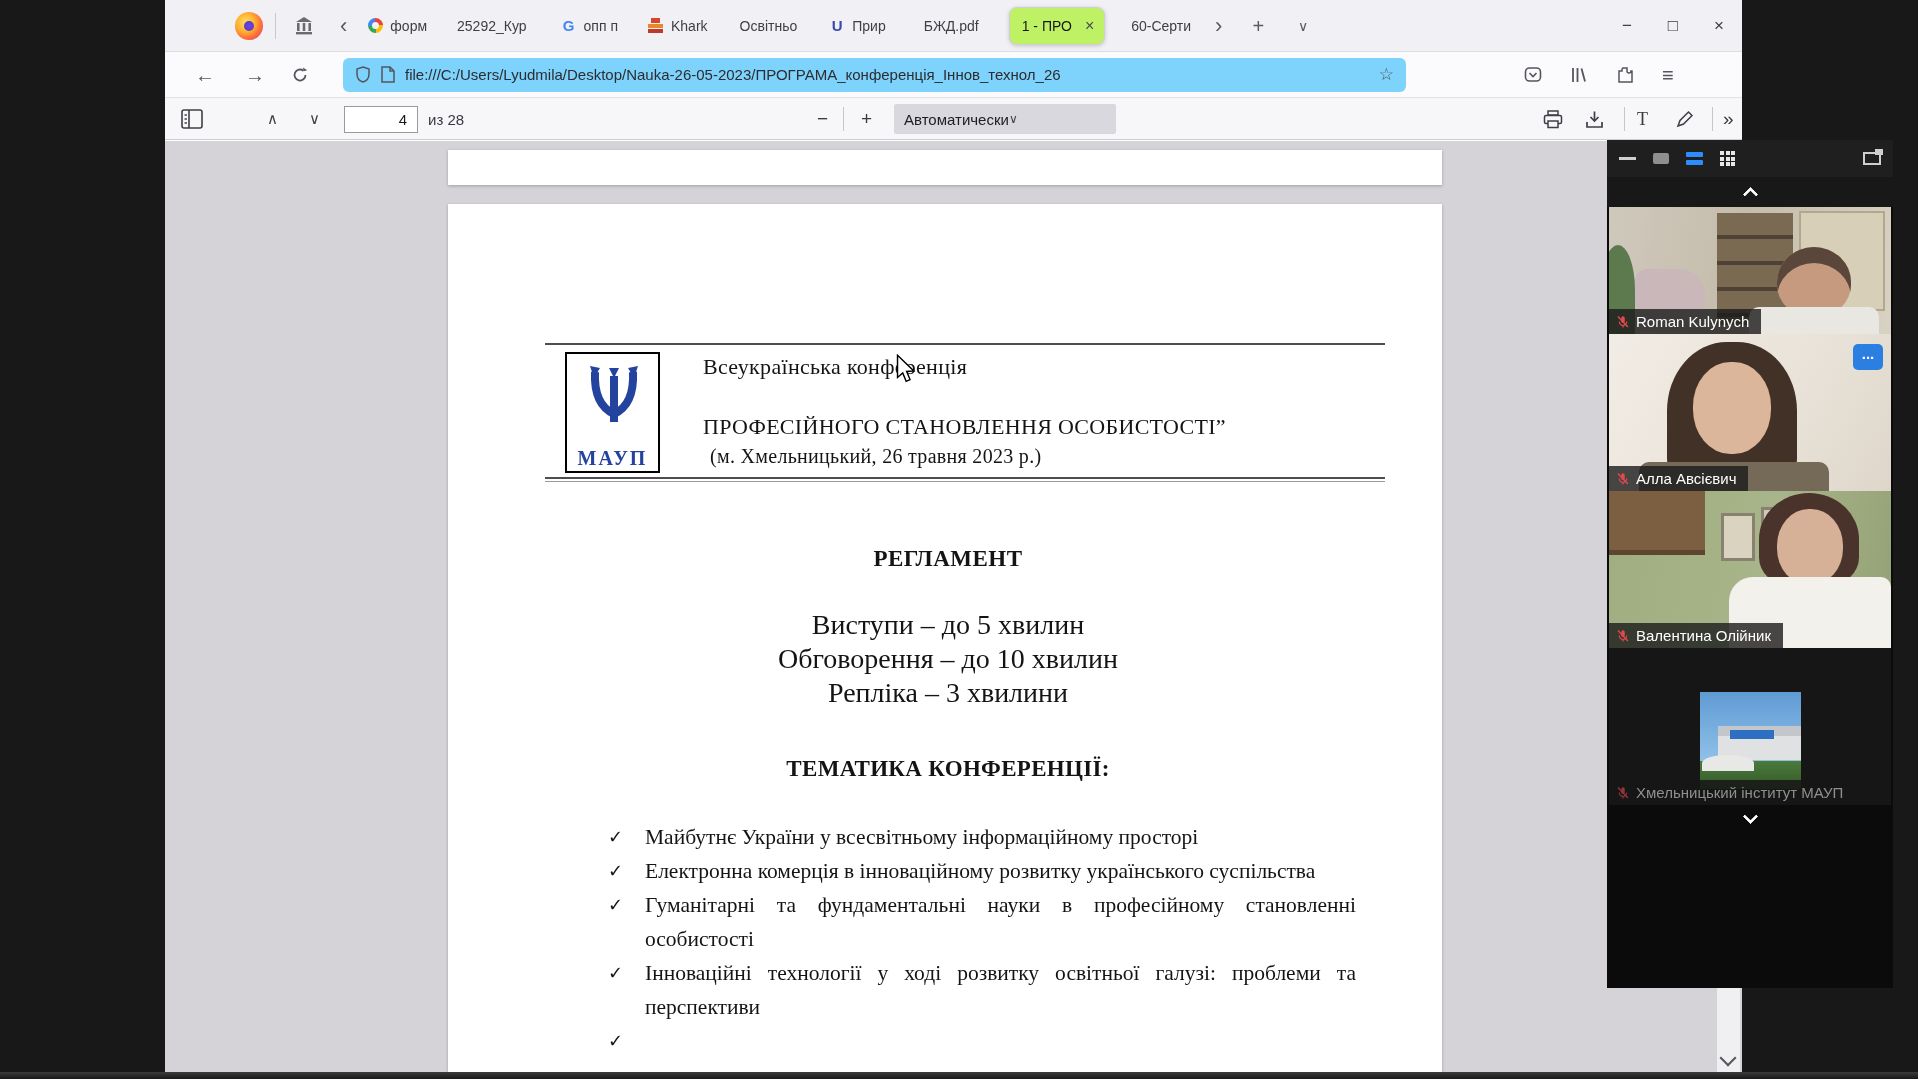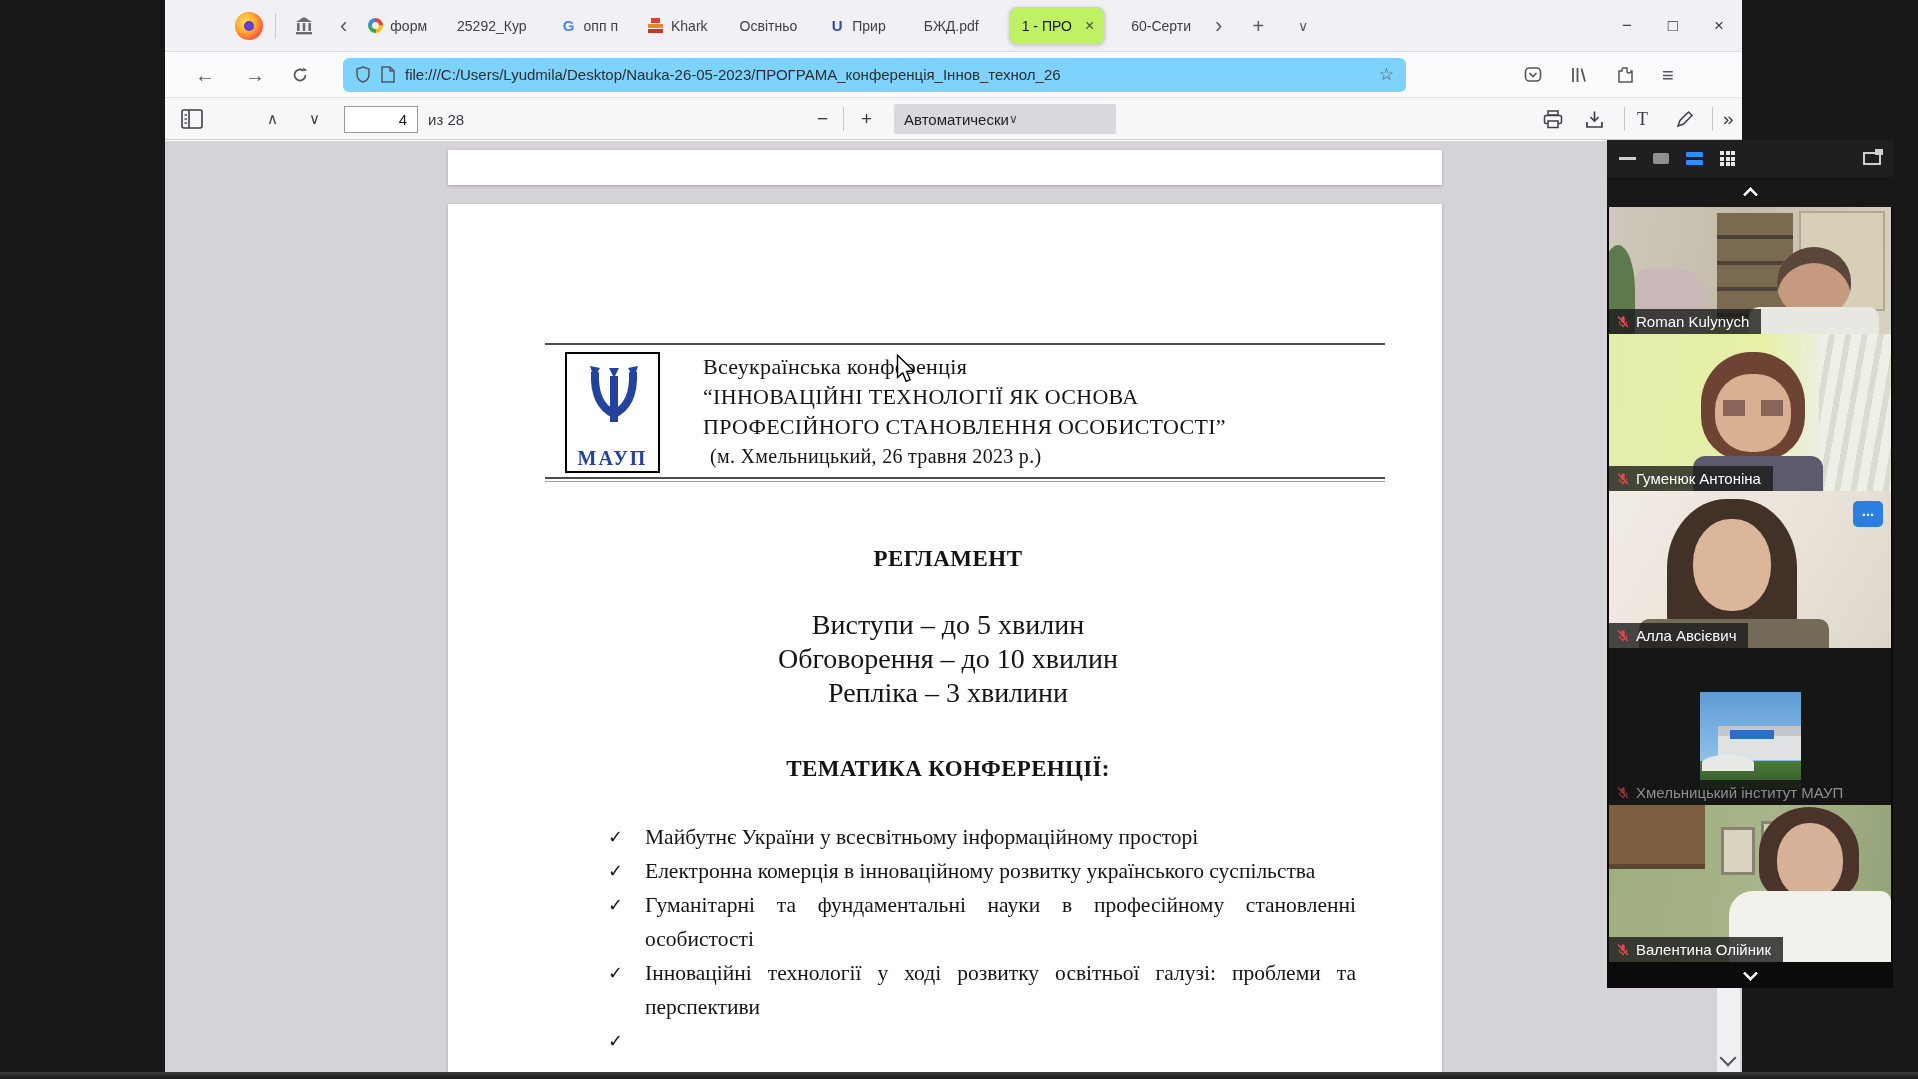"“ІННОВАЦІЙНІ ТЕХНОЛОГІЇ ЯК ОСНОВА" div.hline { html: <div>“ІННОВАЦІЙНІ ТЕХНОЛОГІЇ ЯК ОСНОВА</div> -> none }
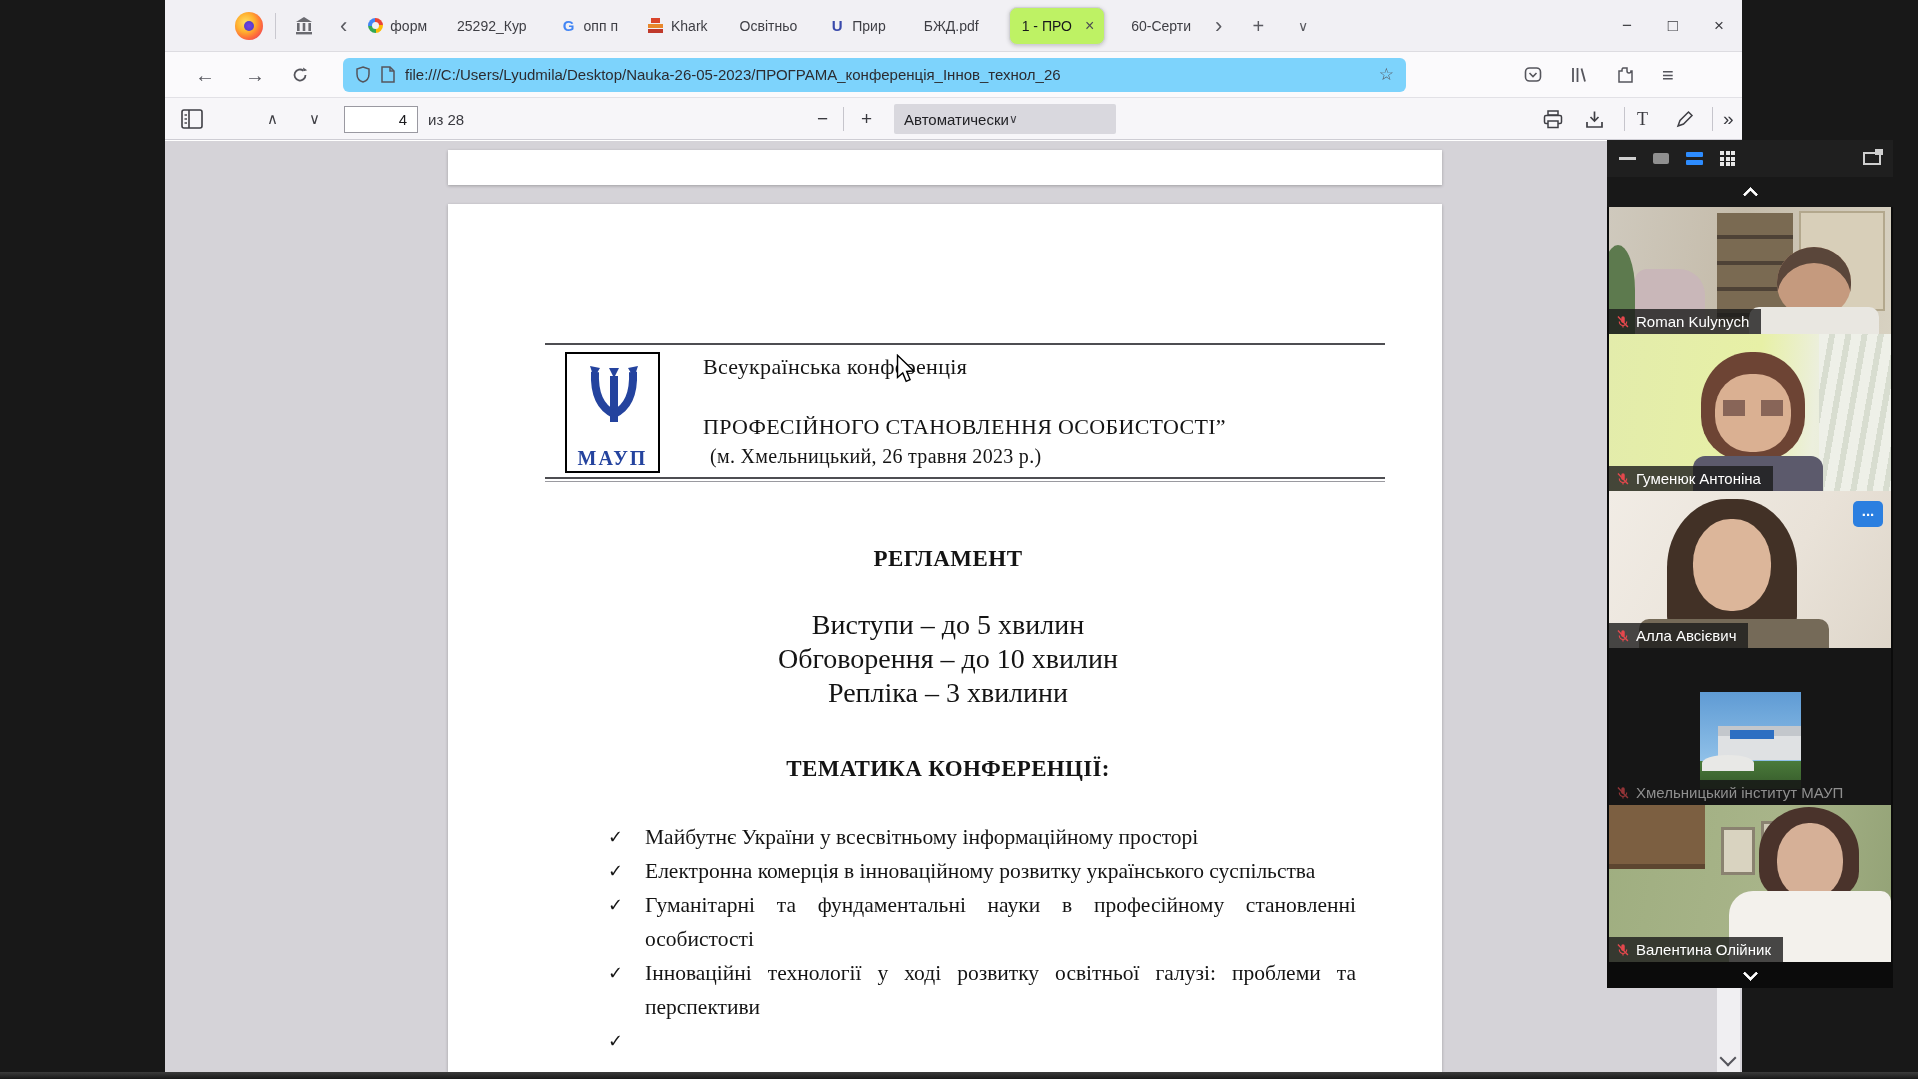"Гуменюк Антоніна" div.tile { html: <div> <div></div> <div></div> <div></div> <div></div> <div></div> <div> <svg> <rect></rect> <path></path> <line></line> <line></line> </svg> <span>Гуменюк Антоніна</span> </div> </div> -> none }
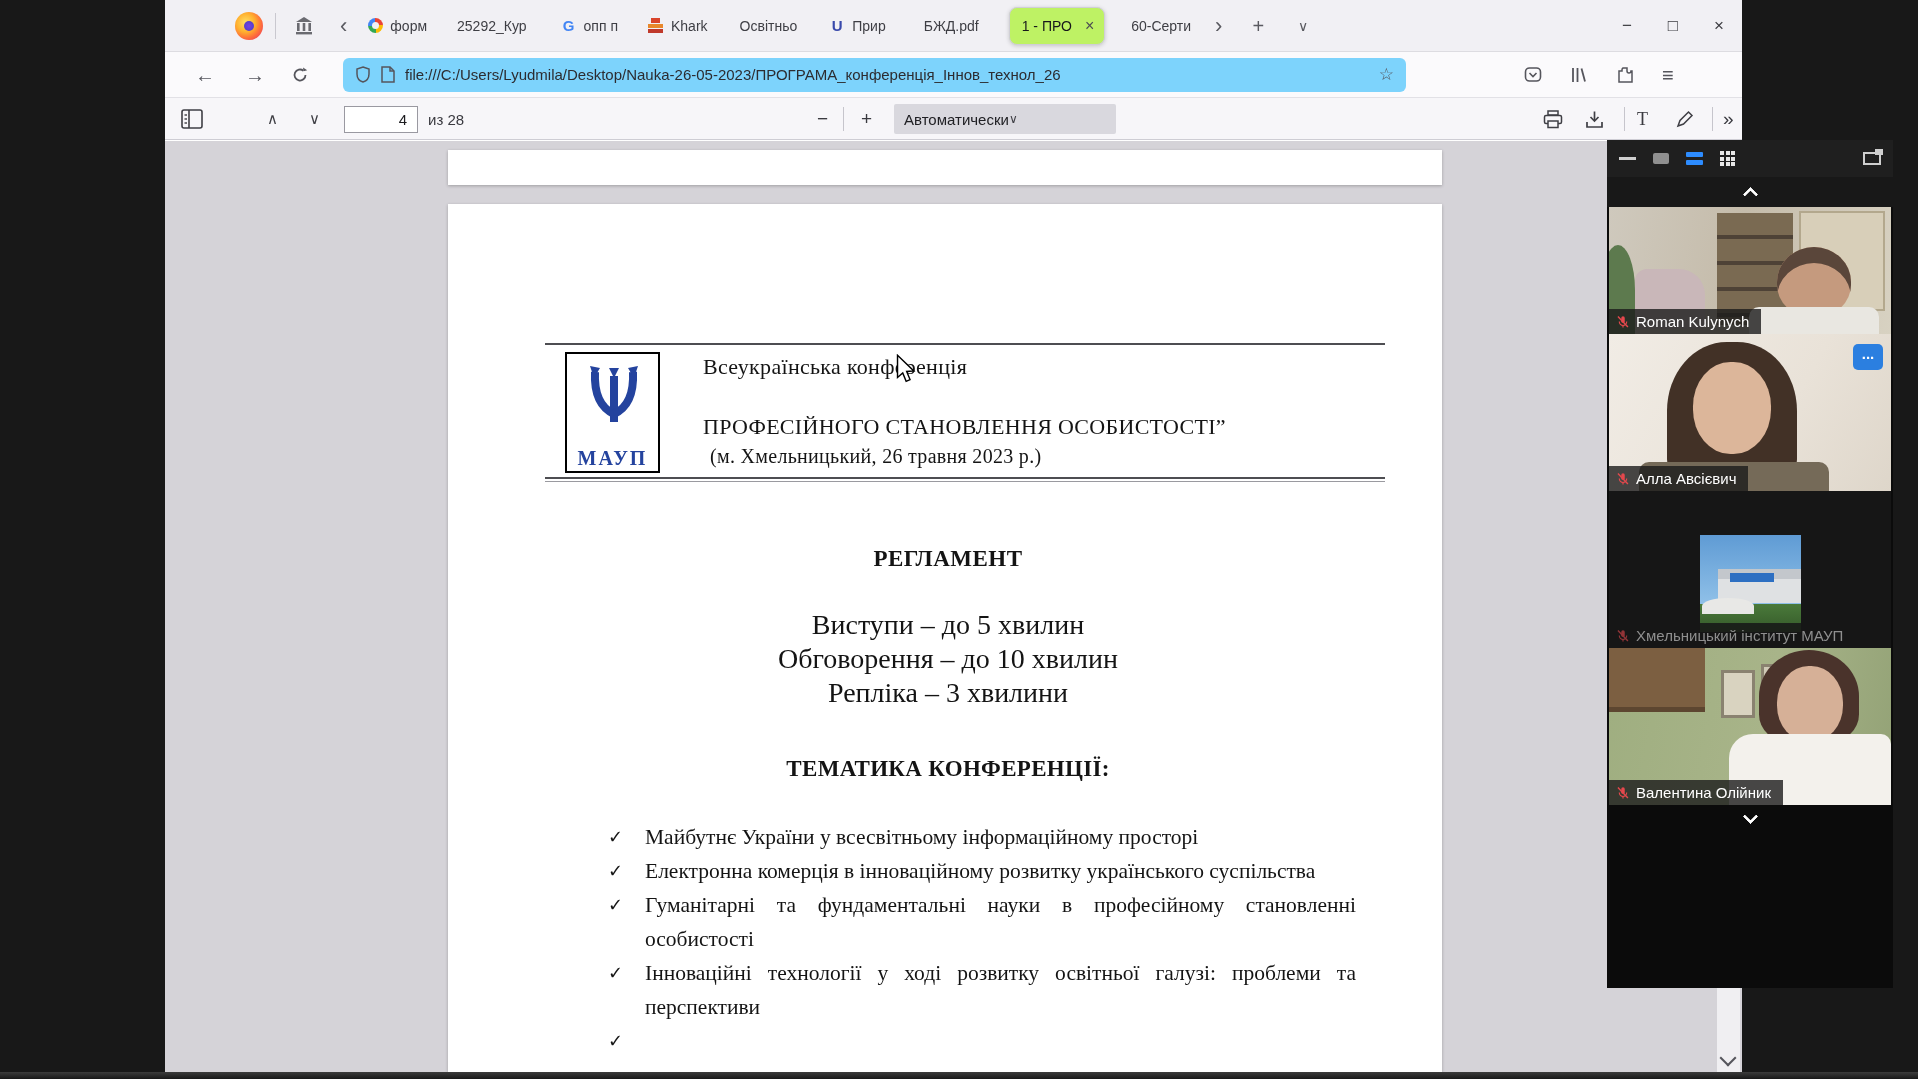"Хмельницький інститут МАУП" div.tile { order: before "Валентина Олійник" -> after "Валентина Олійник" }
